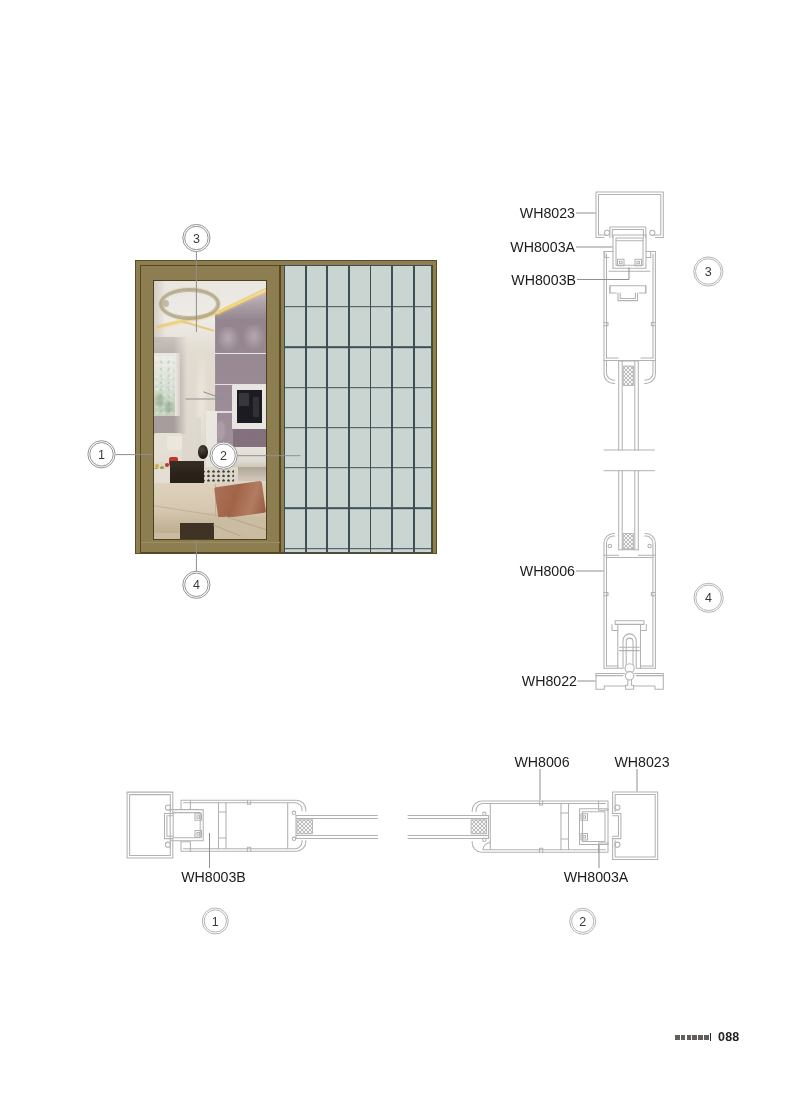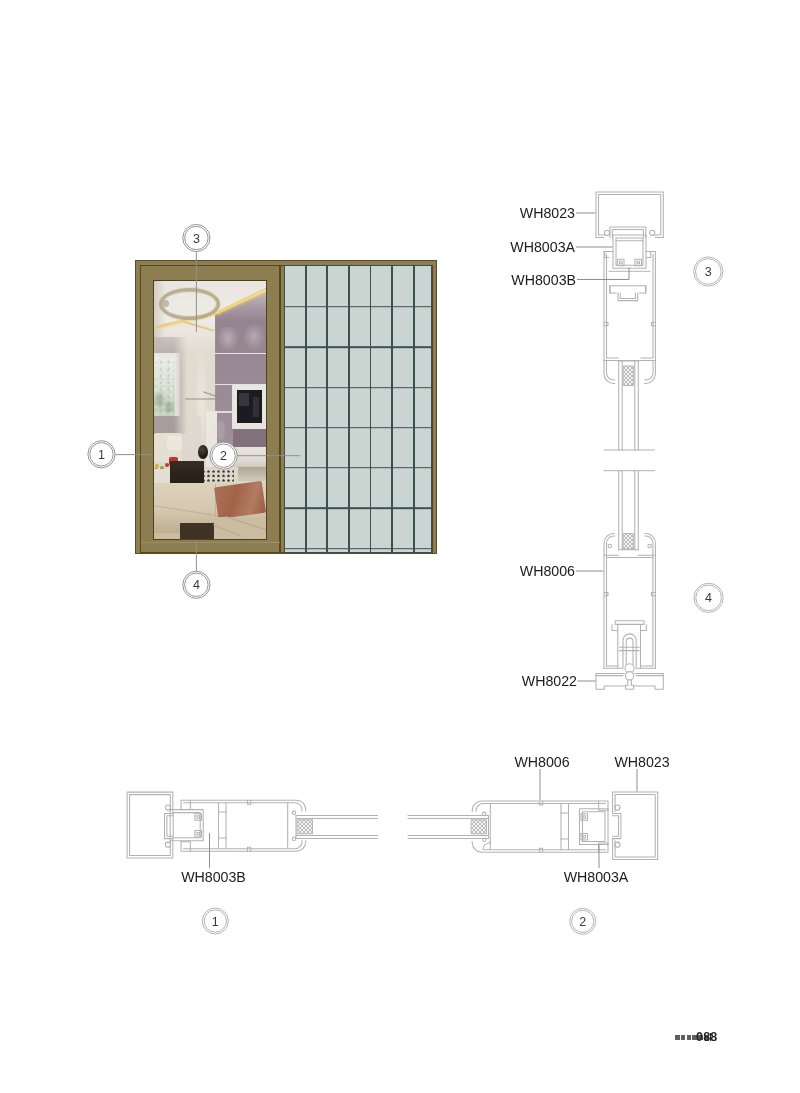"088" div.a { left: 21px -> 43px }
